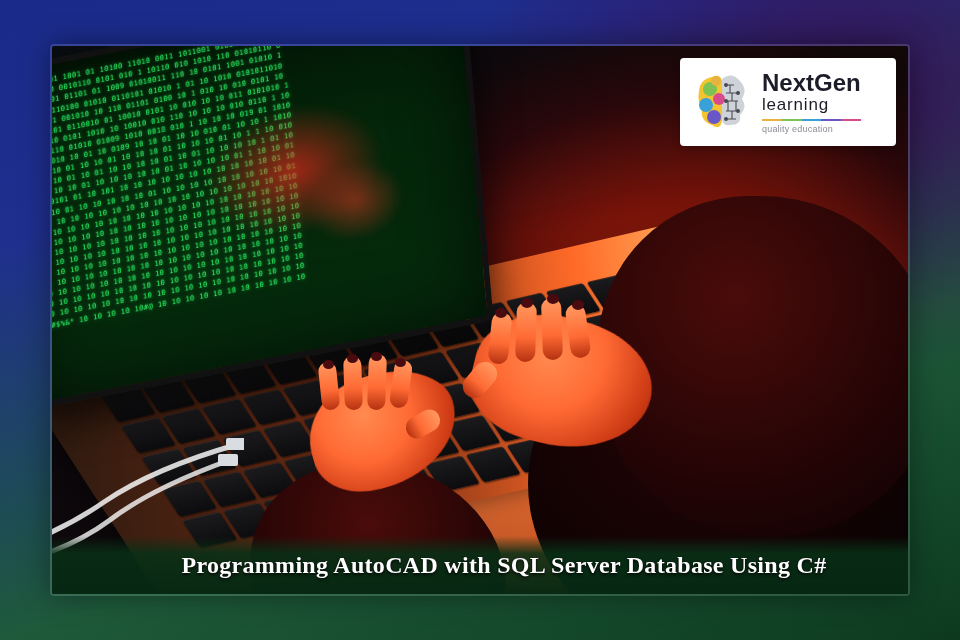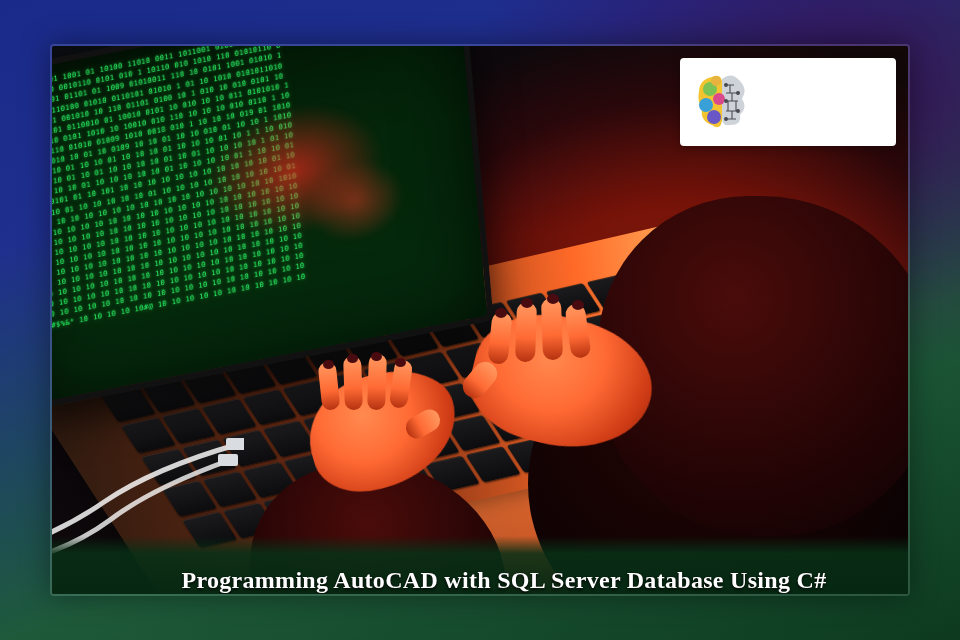"NextGen" div.txt { html: none -> <div> <span>NextGen</span> <span>learning</span> <div></div> <span>quality education</span> </div> }
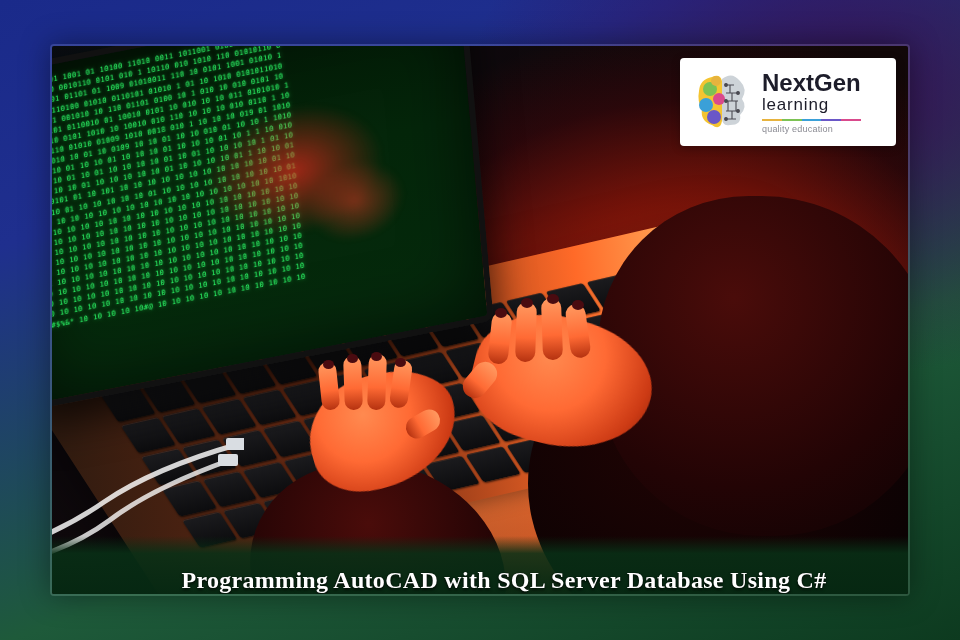"Programming AutoCAD with SQL Server" .caption { align-items: flex-end -> center }
